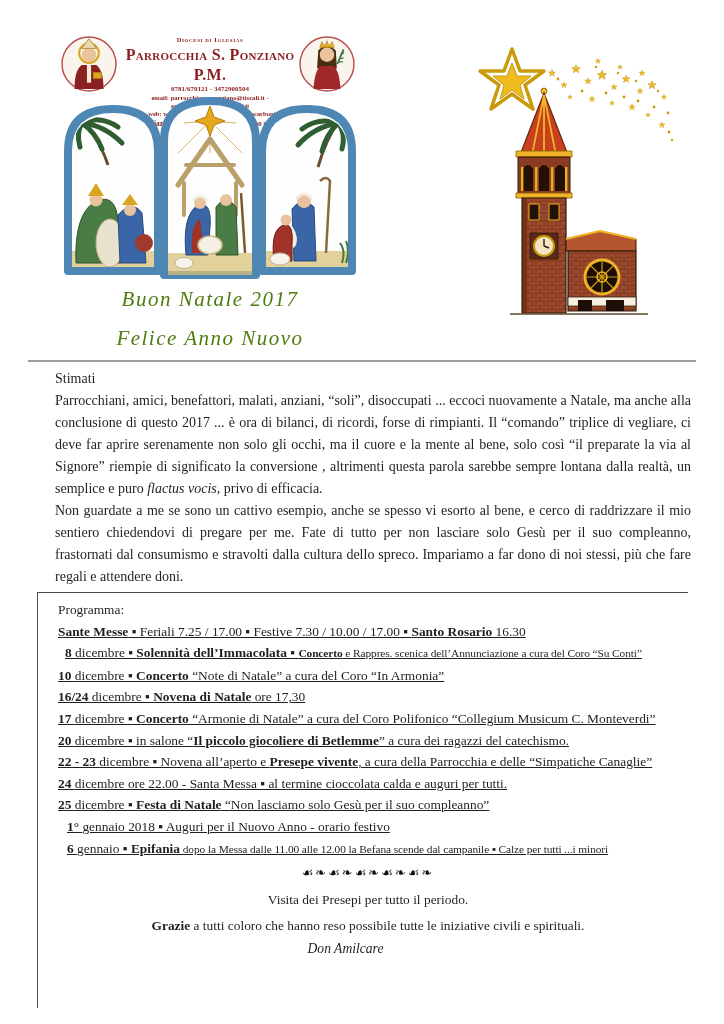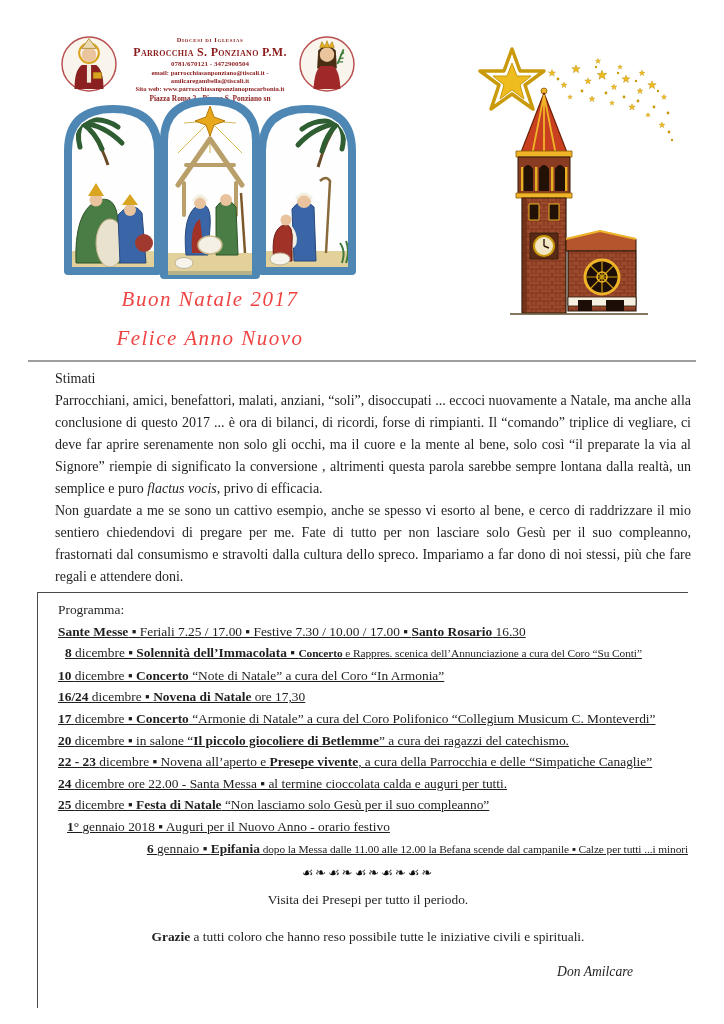"Parrocchia S. Ponziano P.M." .parish { font-size: 12px -> 16px }
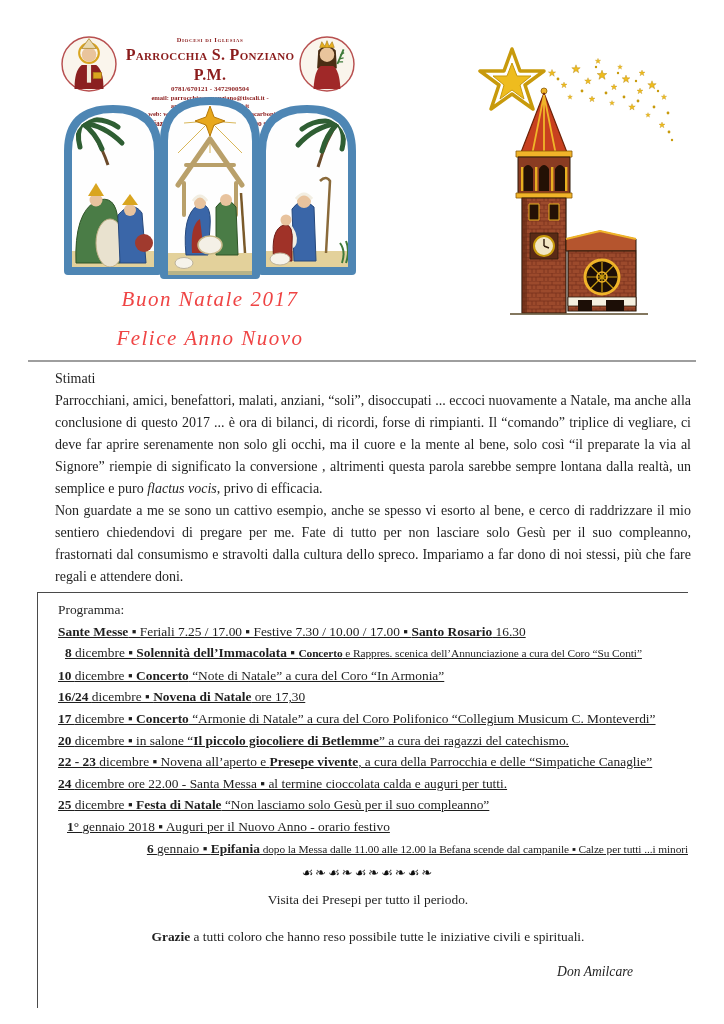"Buon Natale 2017" .greetings { color: #ef4444 -> #4d7c0f }
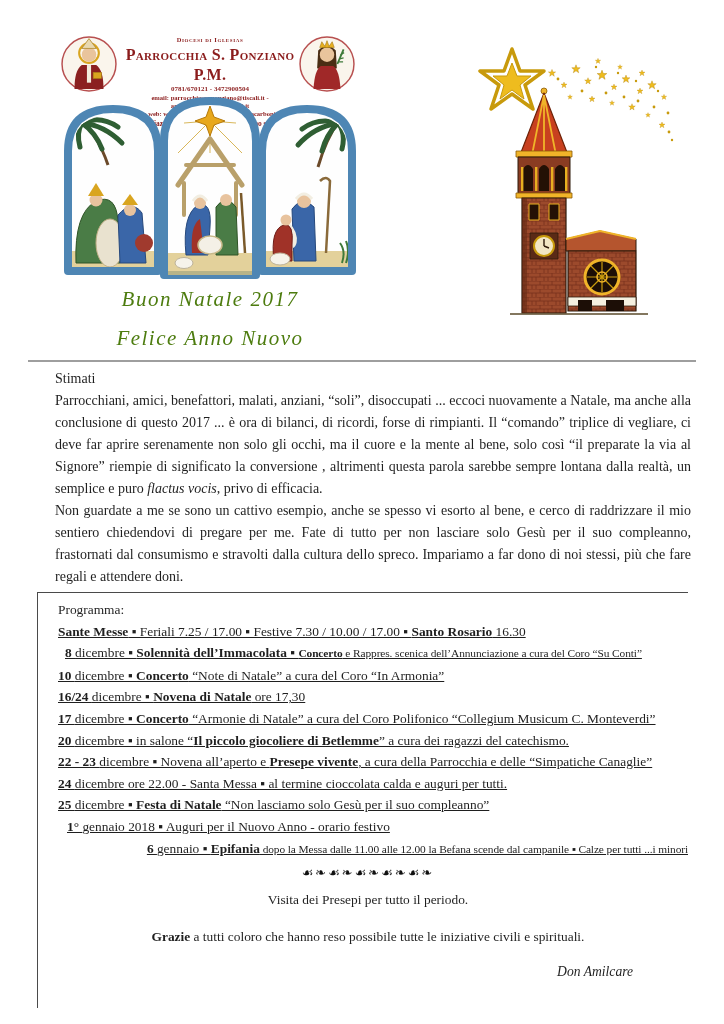"6 gennaio ▪ Epifania dopo" div.event-line { text-align: right -> none }
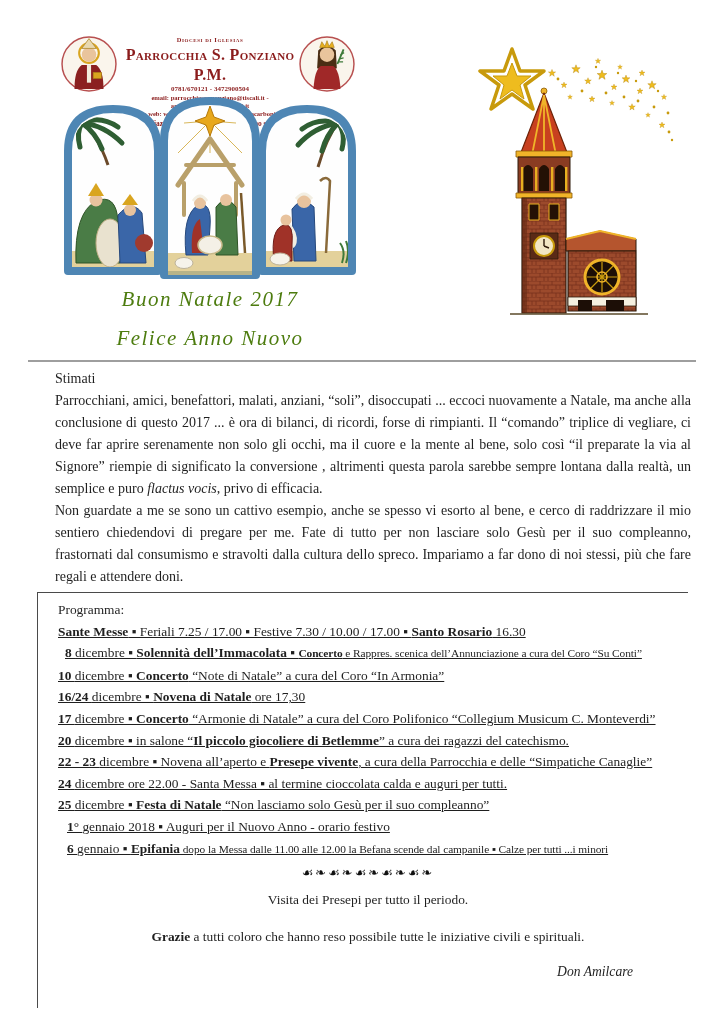"Grazie a tutti coloro che" .grazie { margin-top: 16px -> 5px }
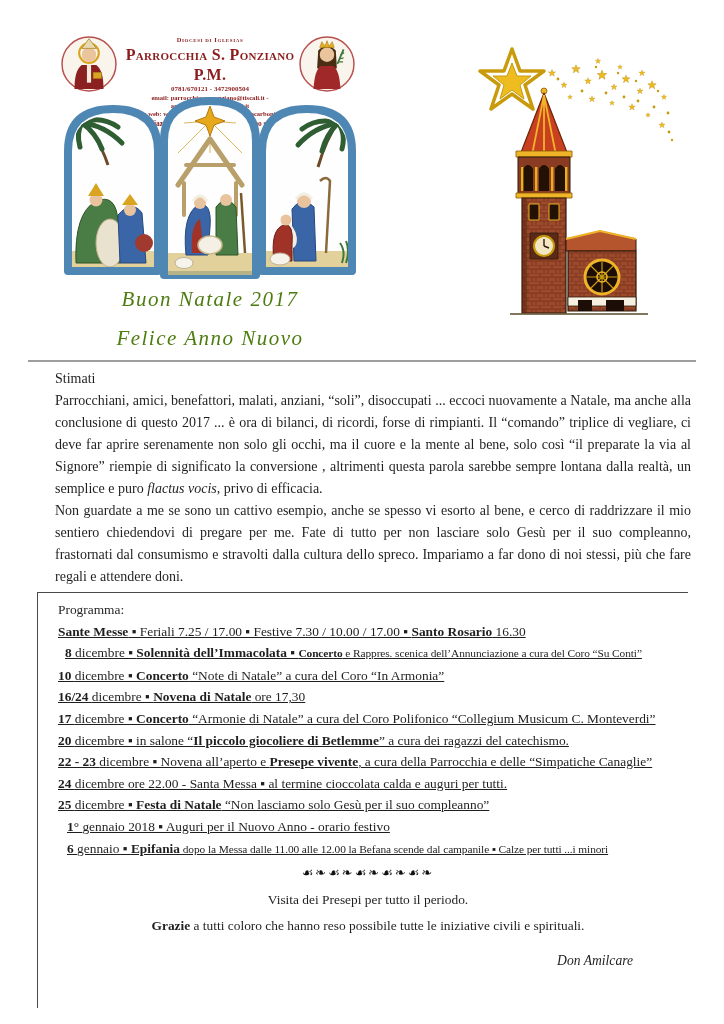"Don Amilcare" .signature { margin-top: 13px -> 1px; text-align: right -> center }
